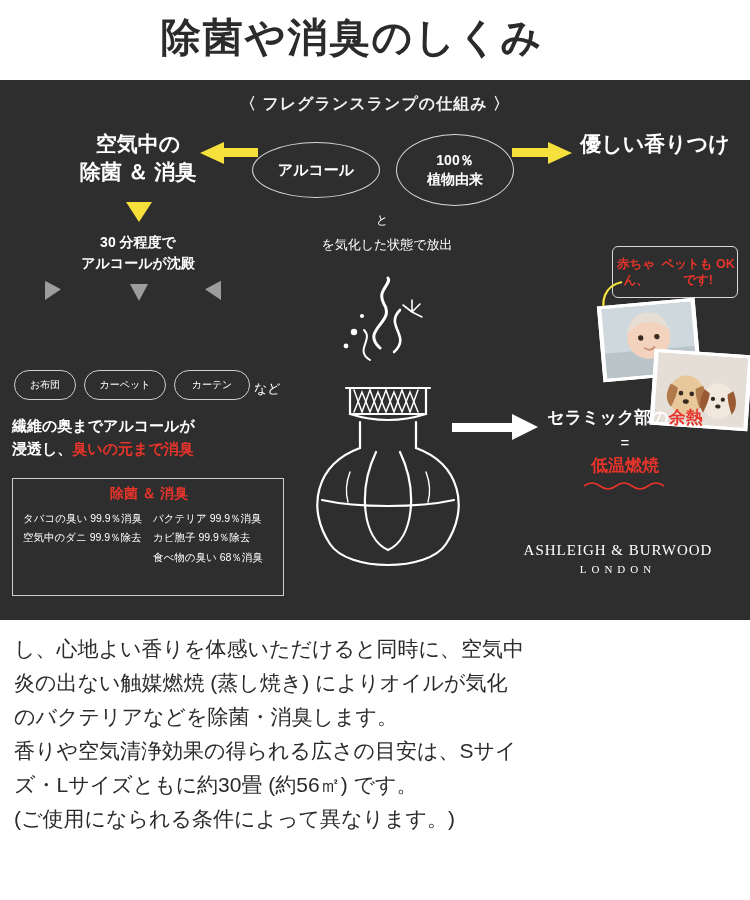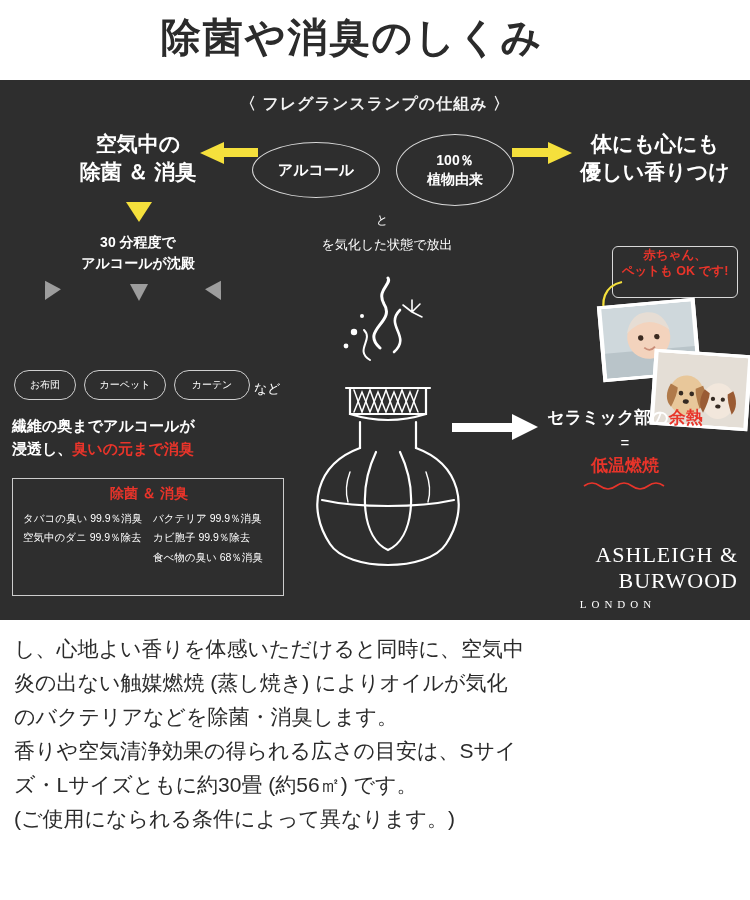"体にも心にも" div { html: <div>体にも心にも</div> -> none }
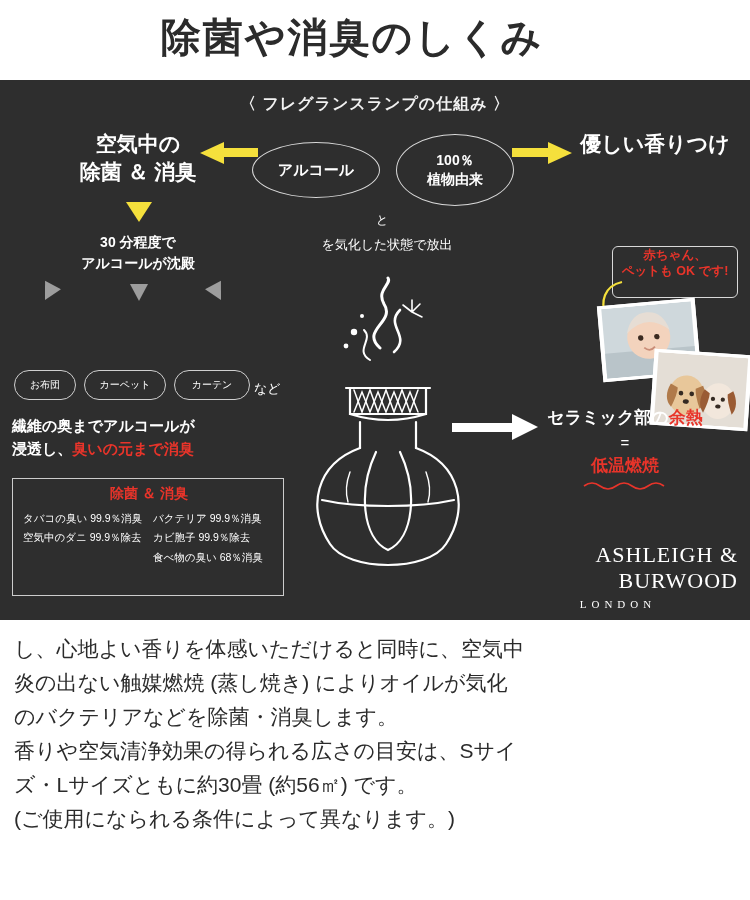"赤ちゃん、" .callout { flex-direction: column -> row; justify-content: flex-start -> space-between }
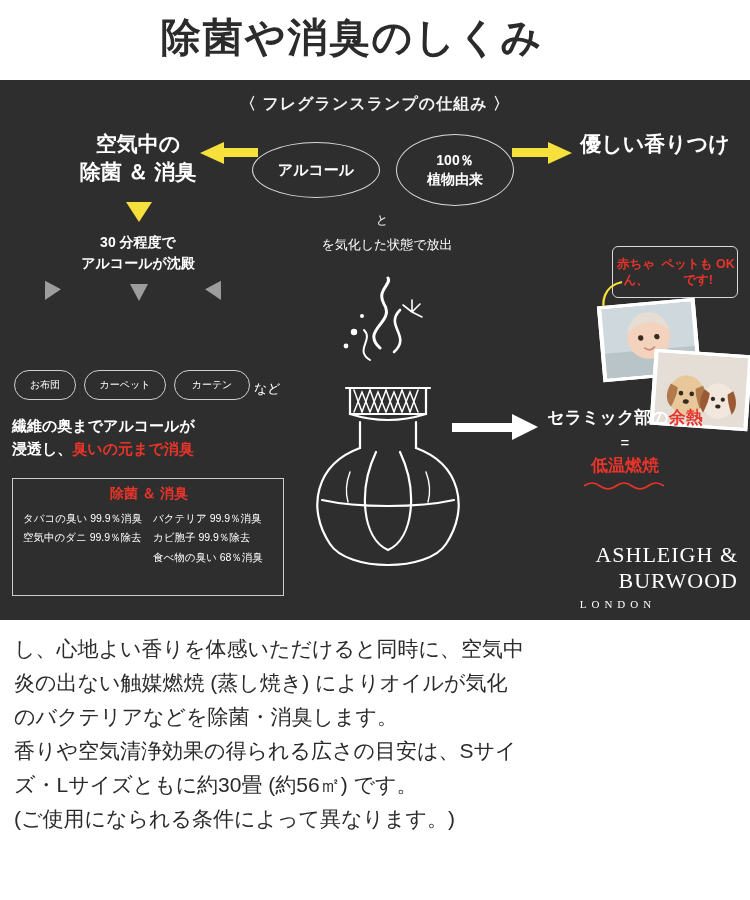"ASHLEIGH & BURWOOD" .brand-main { font-size: 22px -> 15px; text-align: right -> none }
